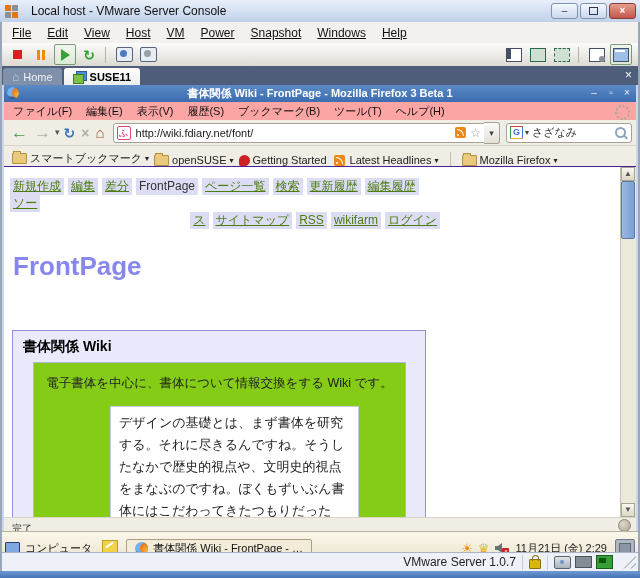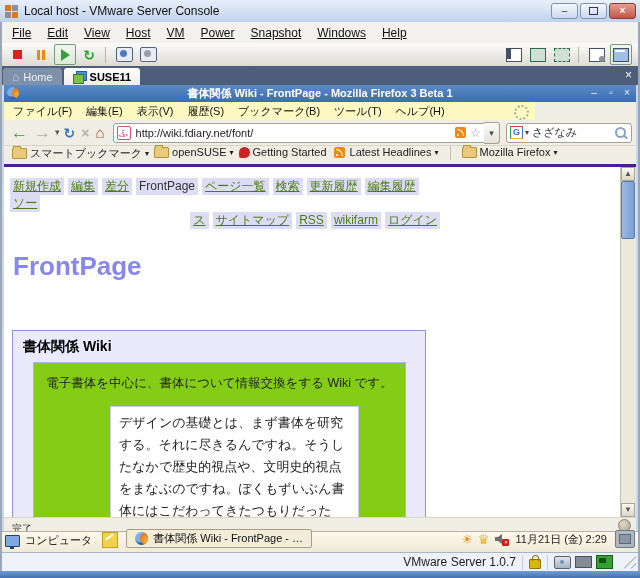"Local host - VMware Server" #vm-titlebar .title { margin-left: 6px -> 13px }
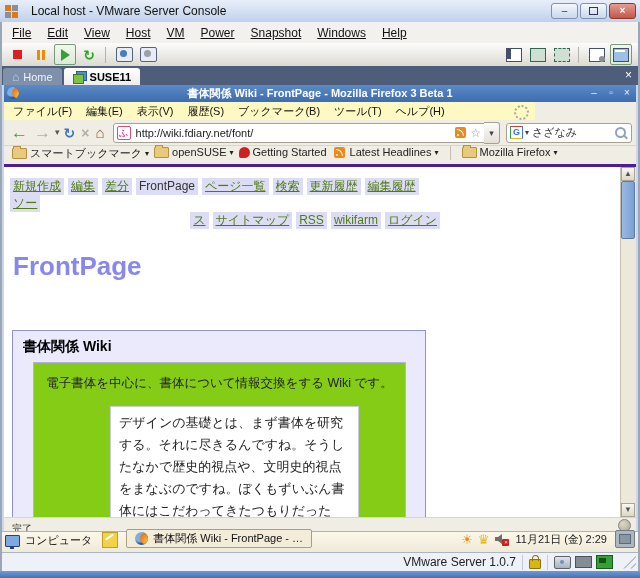"ファイル(F)" #ff-menubar { background: #fef9c3 -> #fca5a5; width: 531px -> 632px }
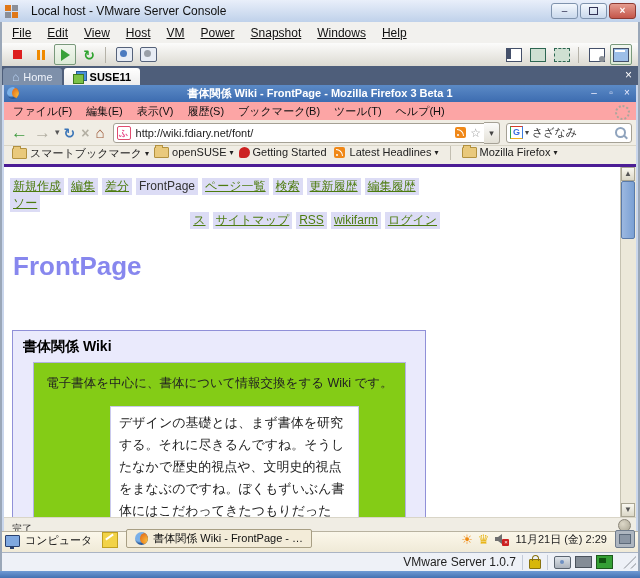"スマートブックマーク" #ff-bookmarks { align-items: flex-start -> flex-end; border-bottom: 3px solid #4c1d95 -> 1px solid #4c1d95 }
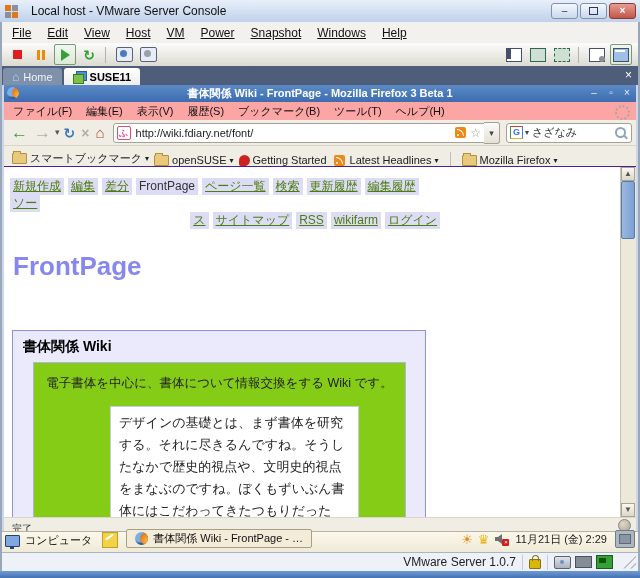"コンピュータ" #taskbar { align-items: flex-end -> center }
